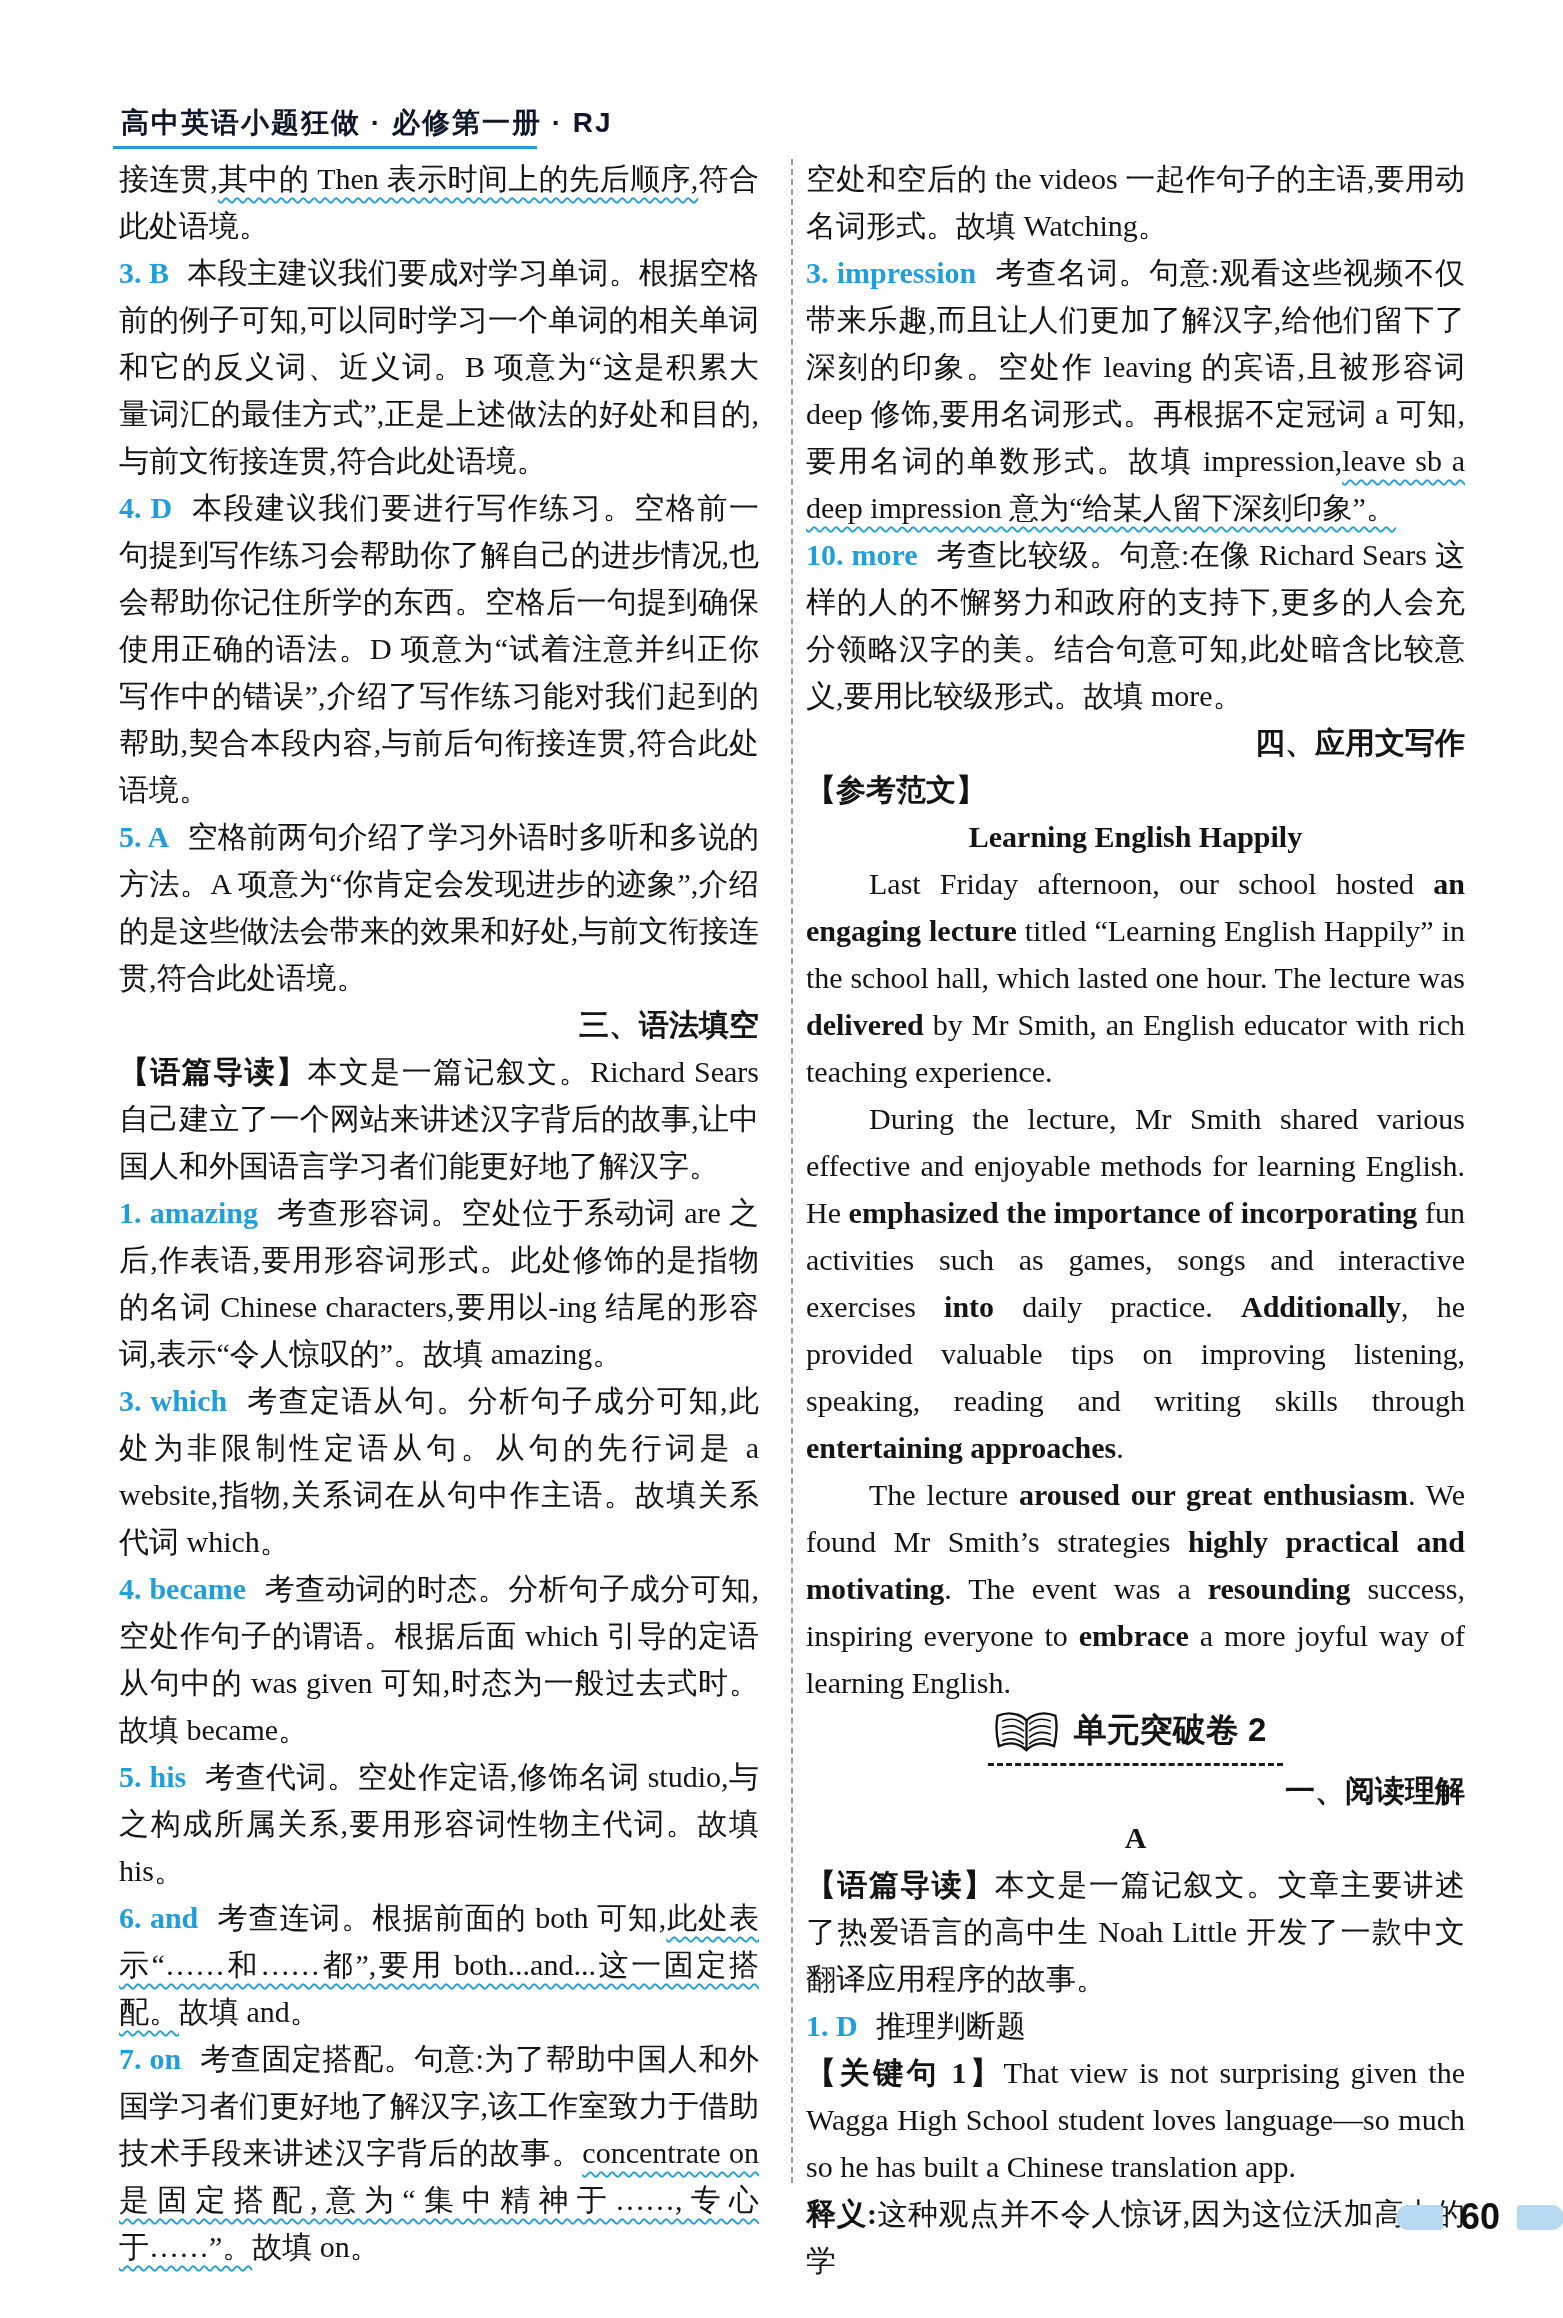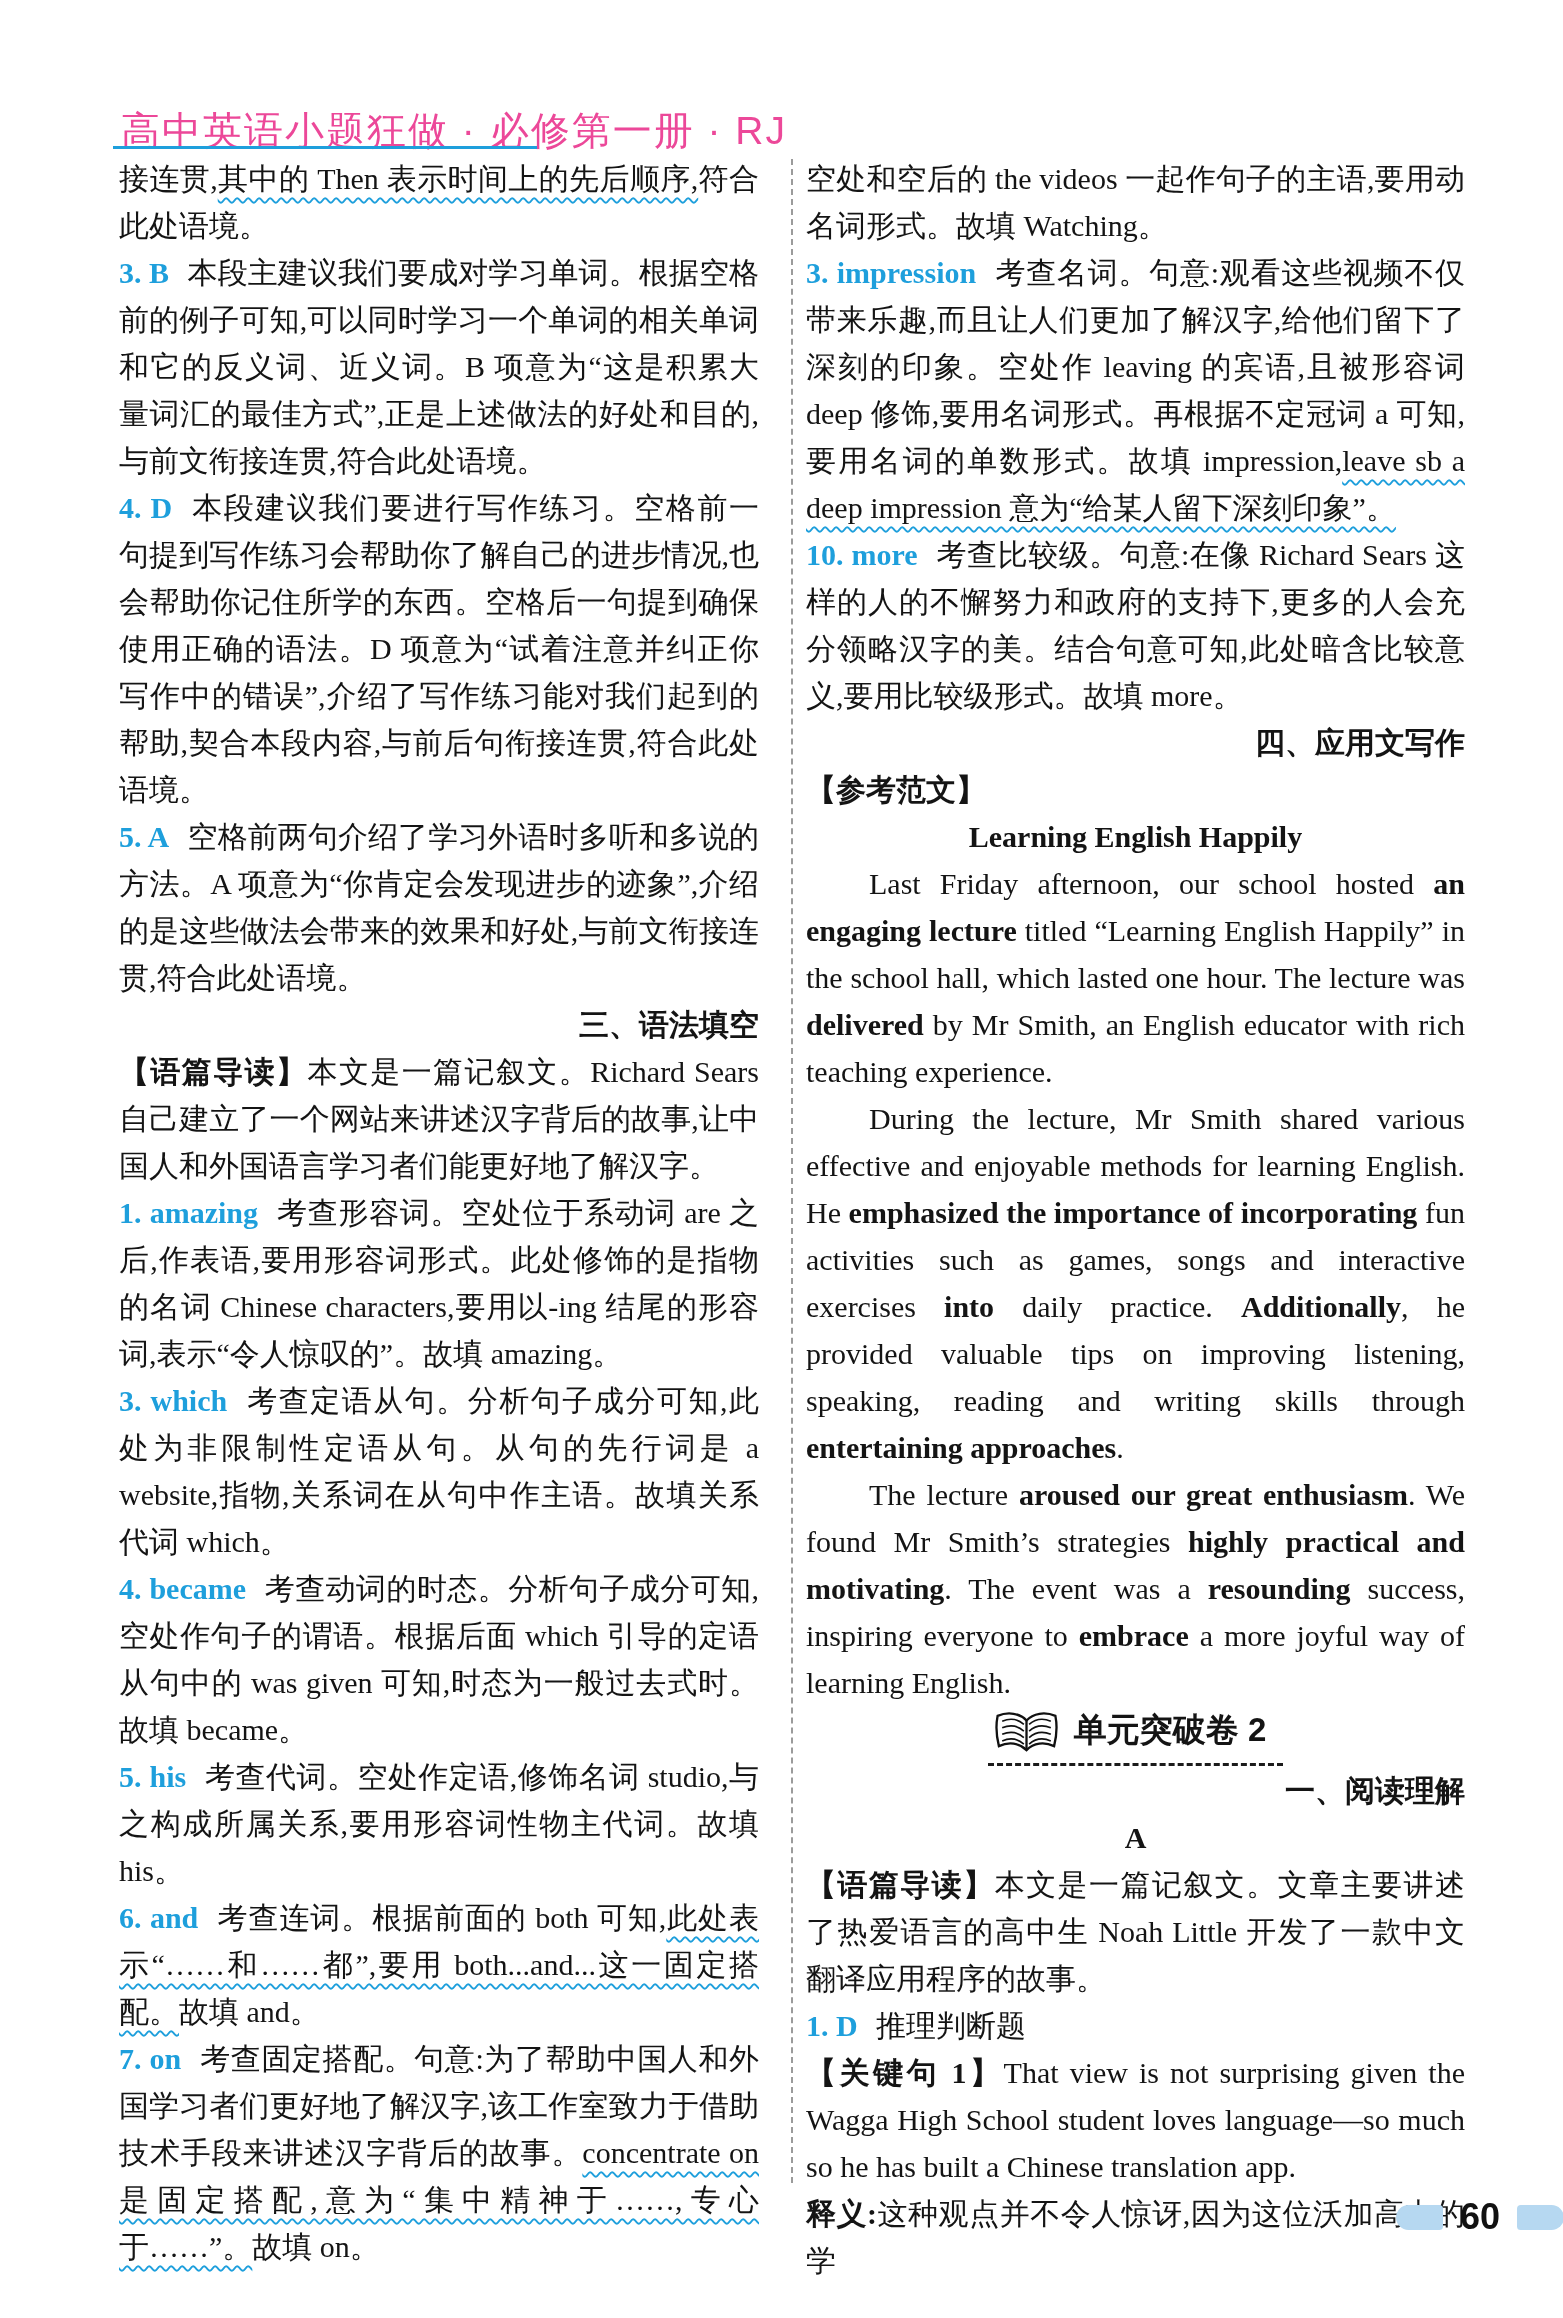"高中英语小题狂做 · 必修第一册 · RJ" .brand { color: #ec4899 -> #0f172a; font-size: 39px -> 28px; font-weight: normal -> bold }
